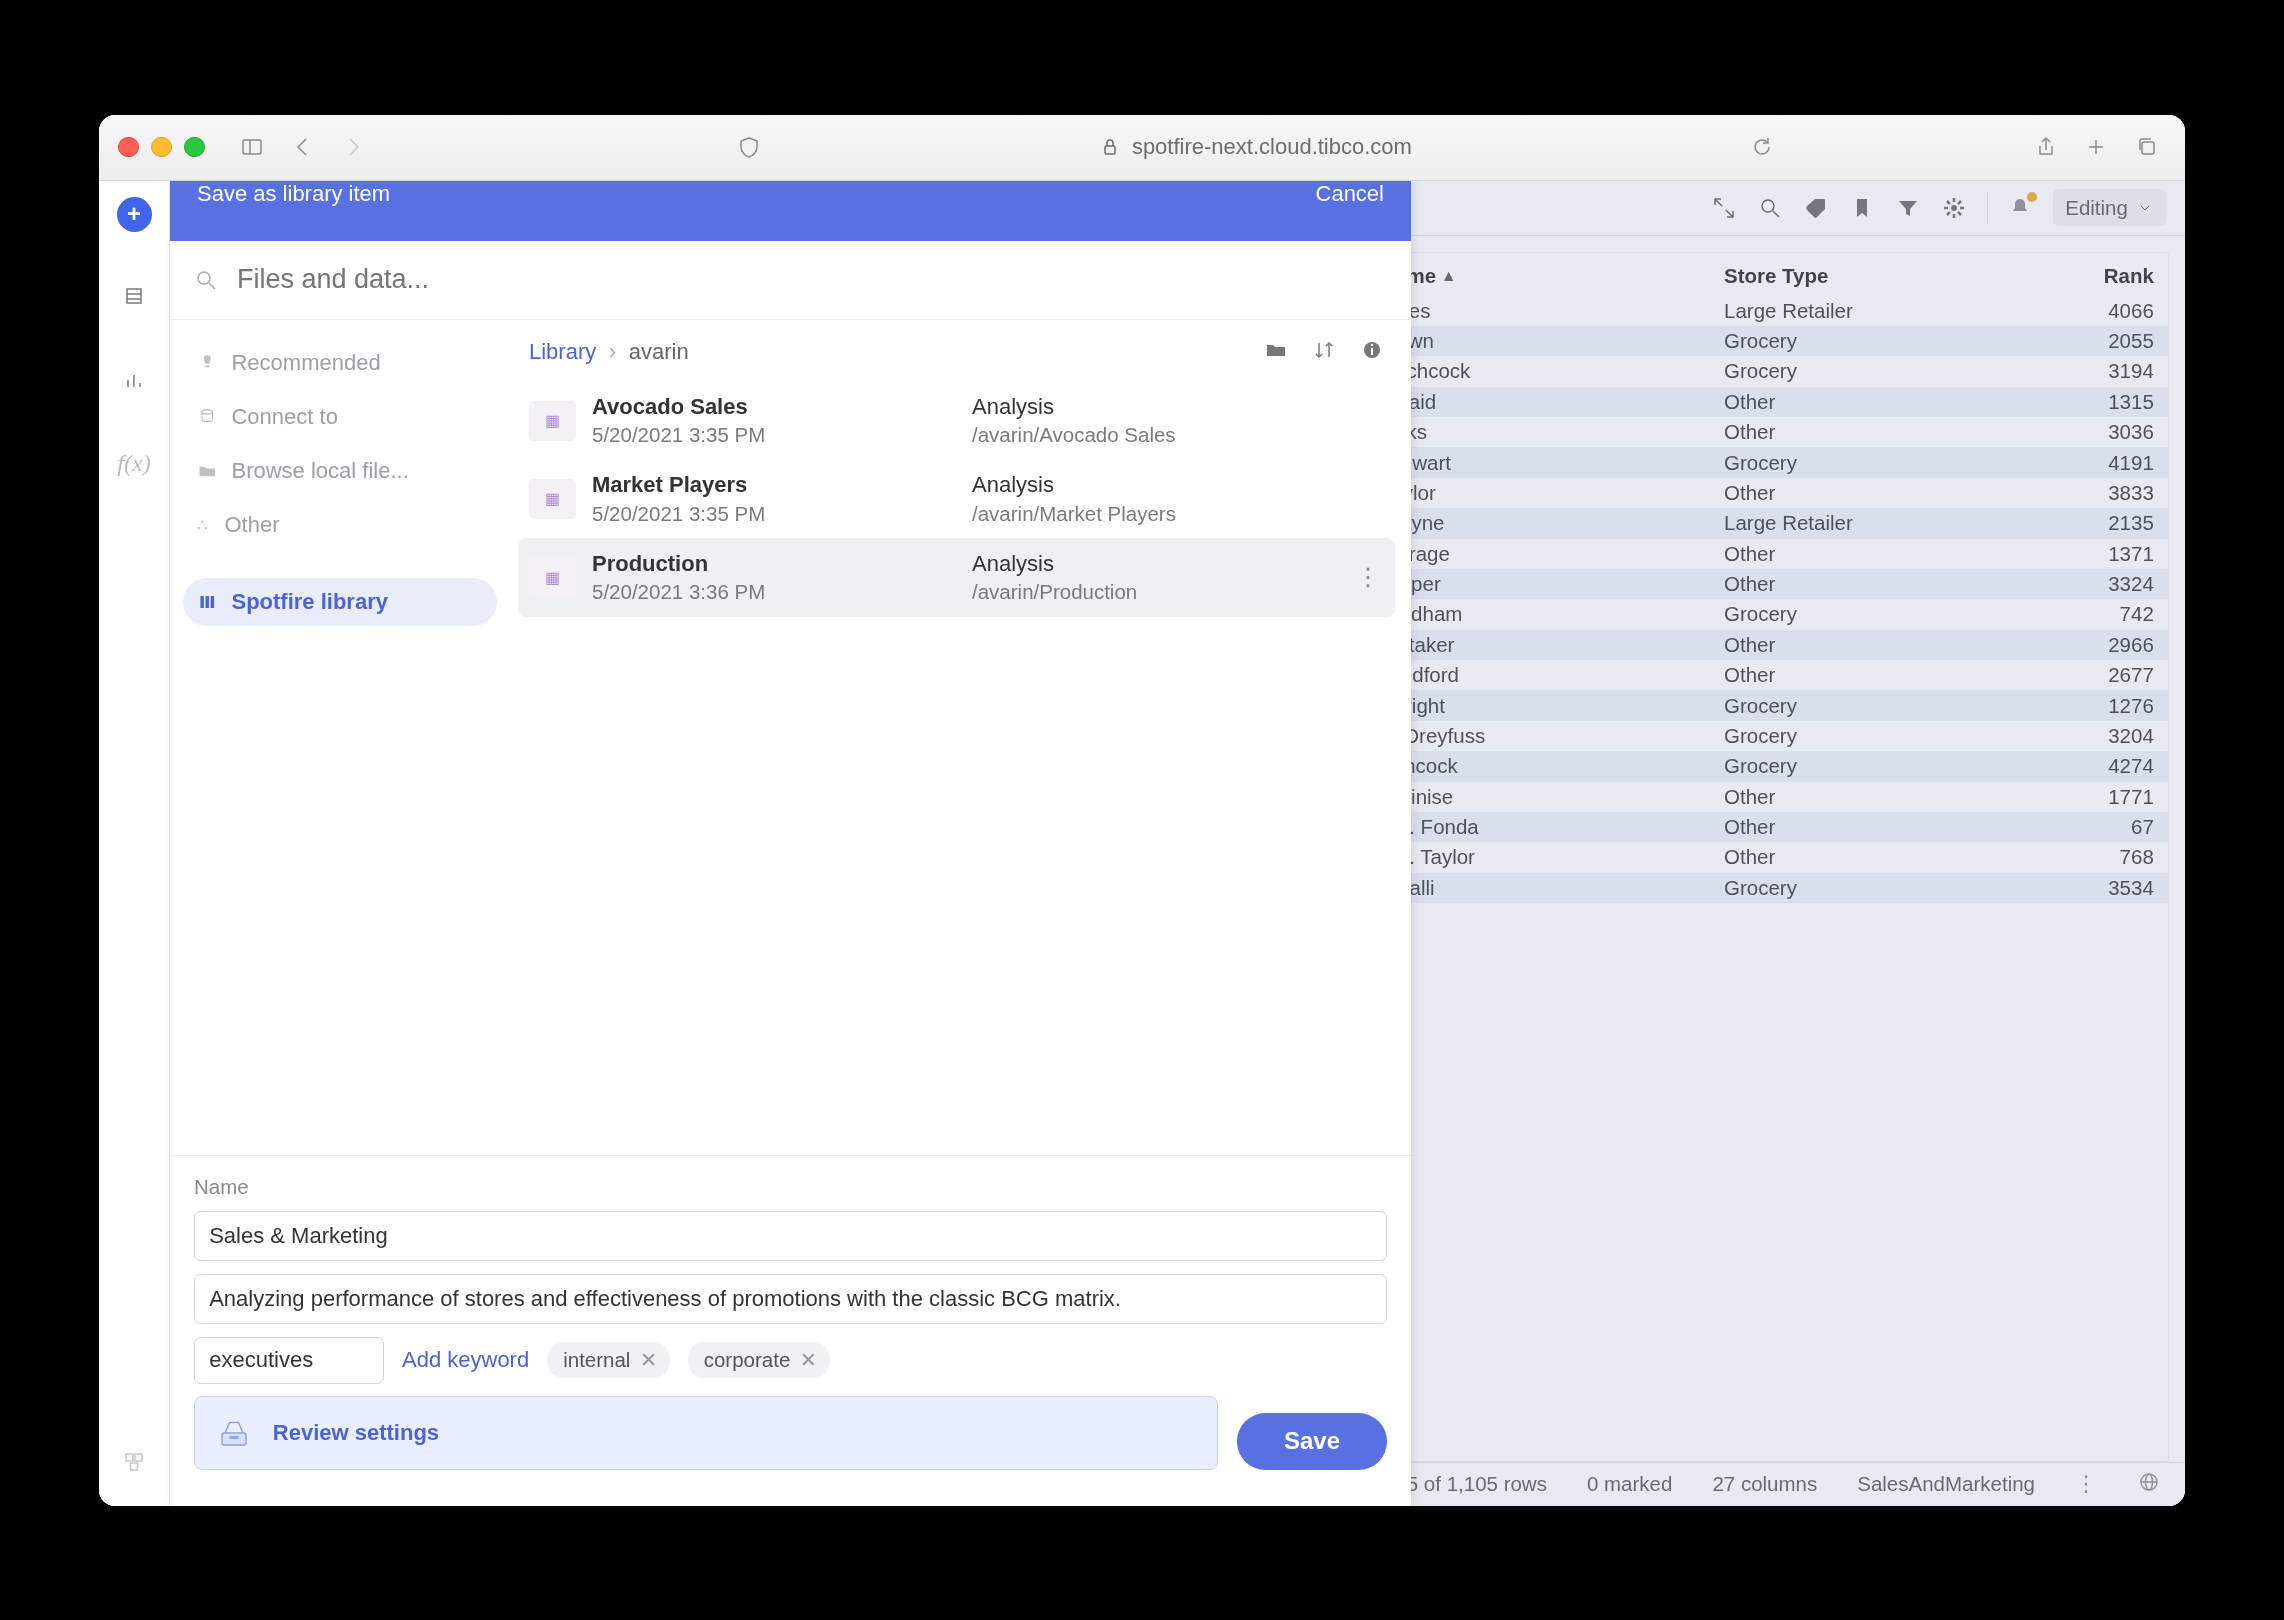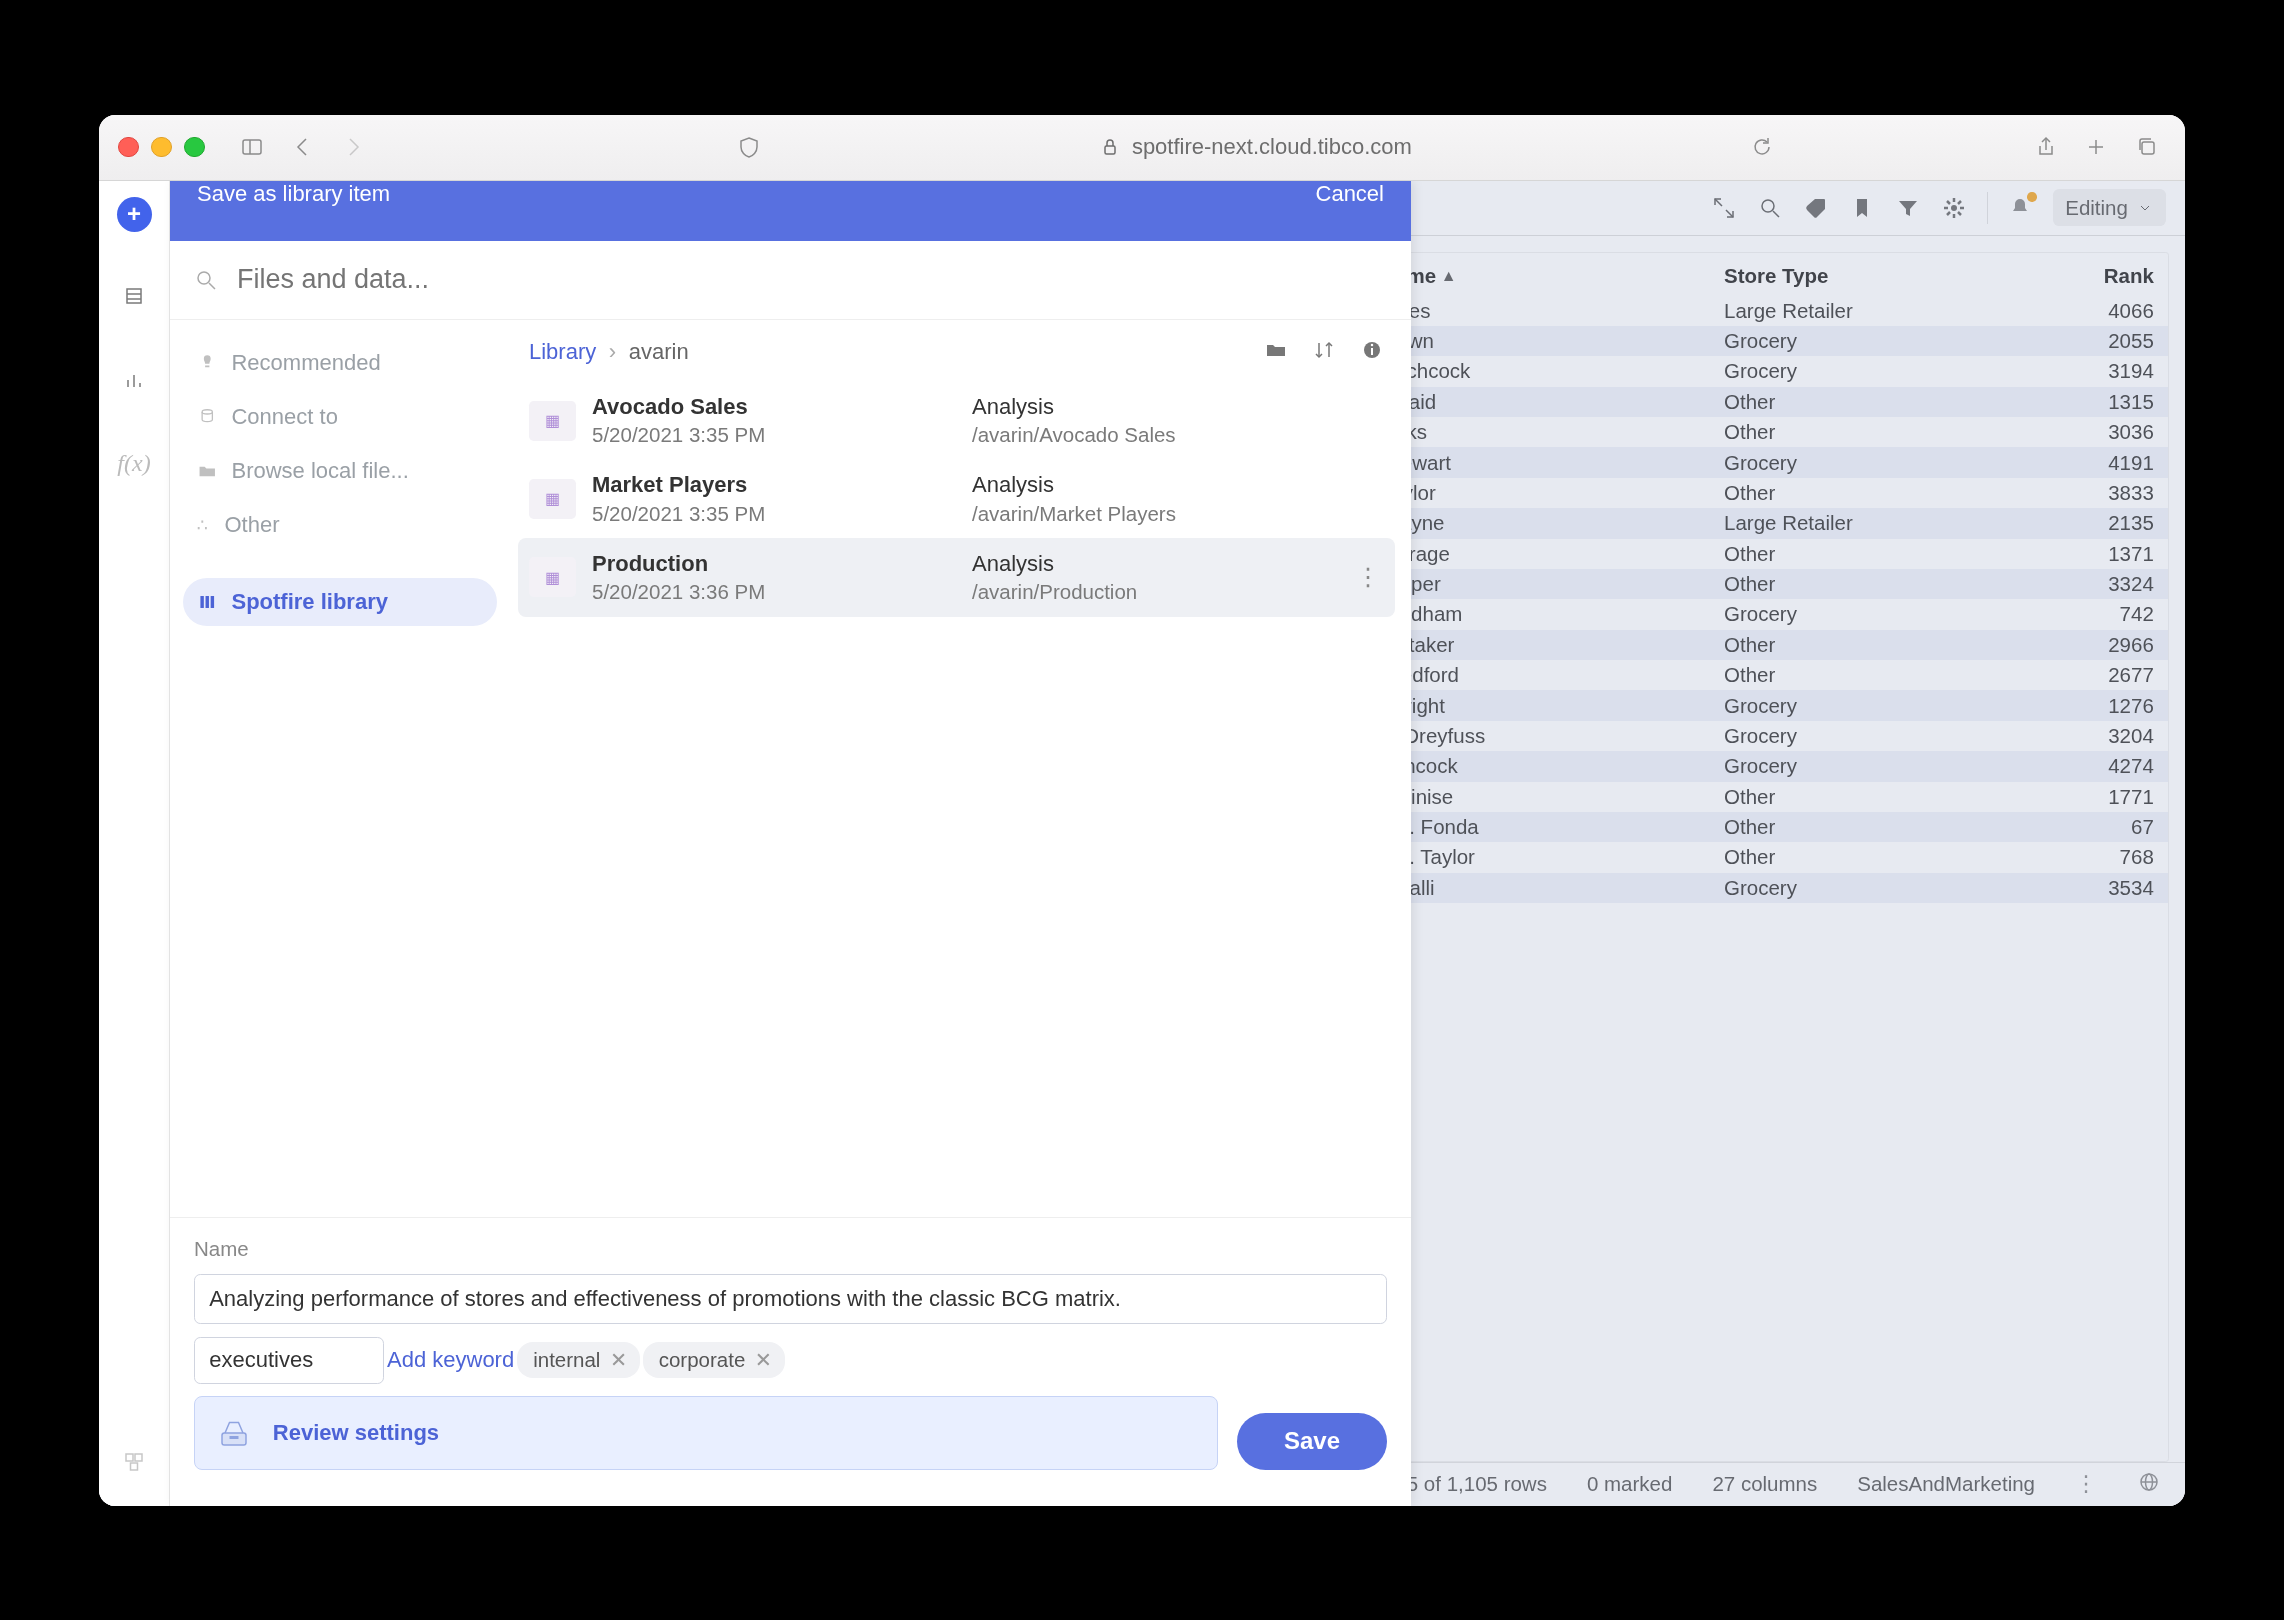"Sales & Marketing" input.ft-input { html: none -> <input> }
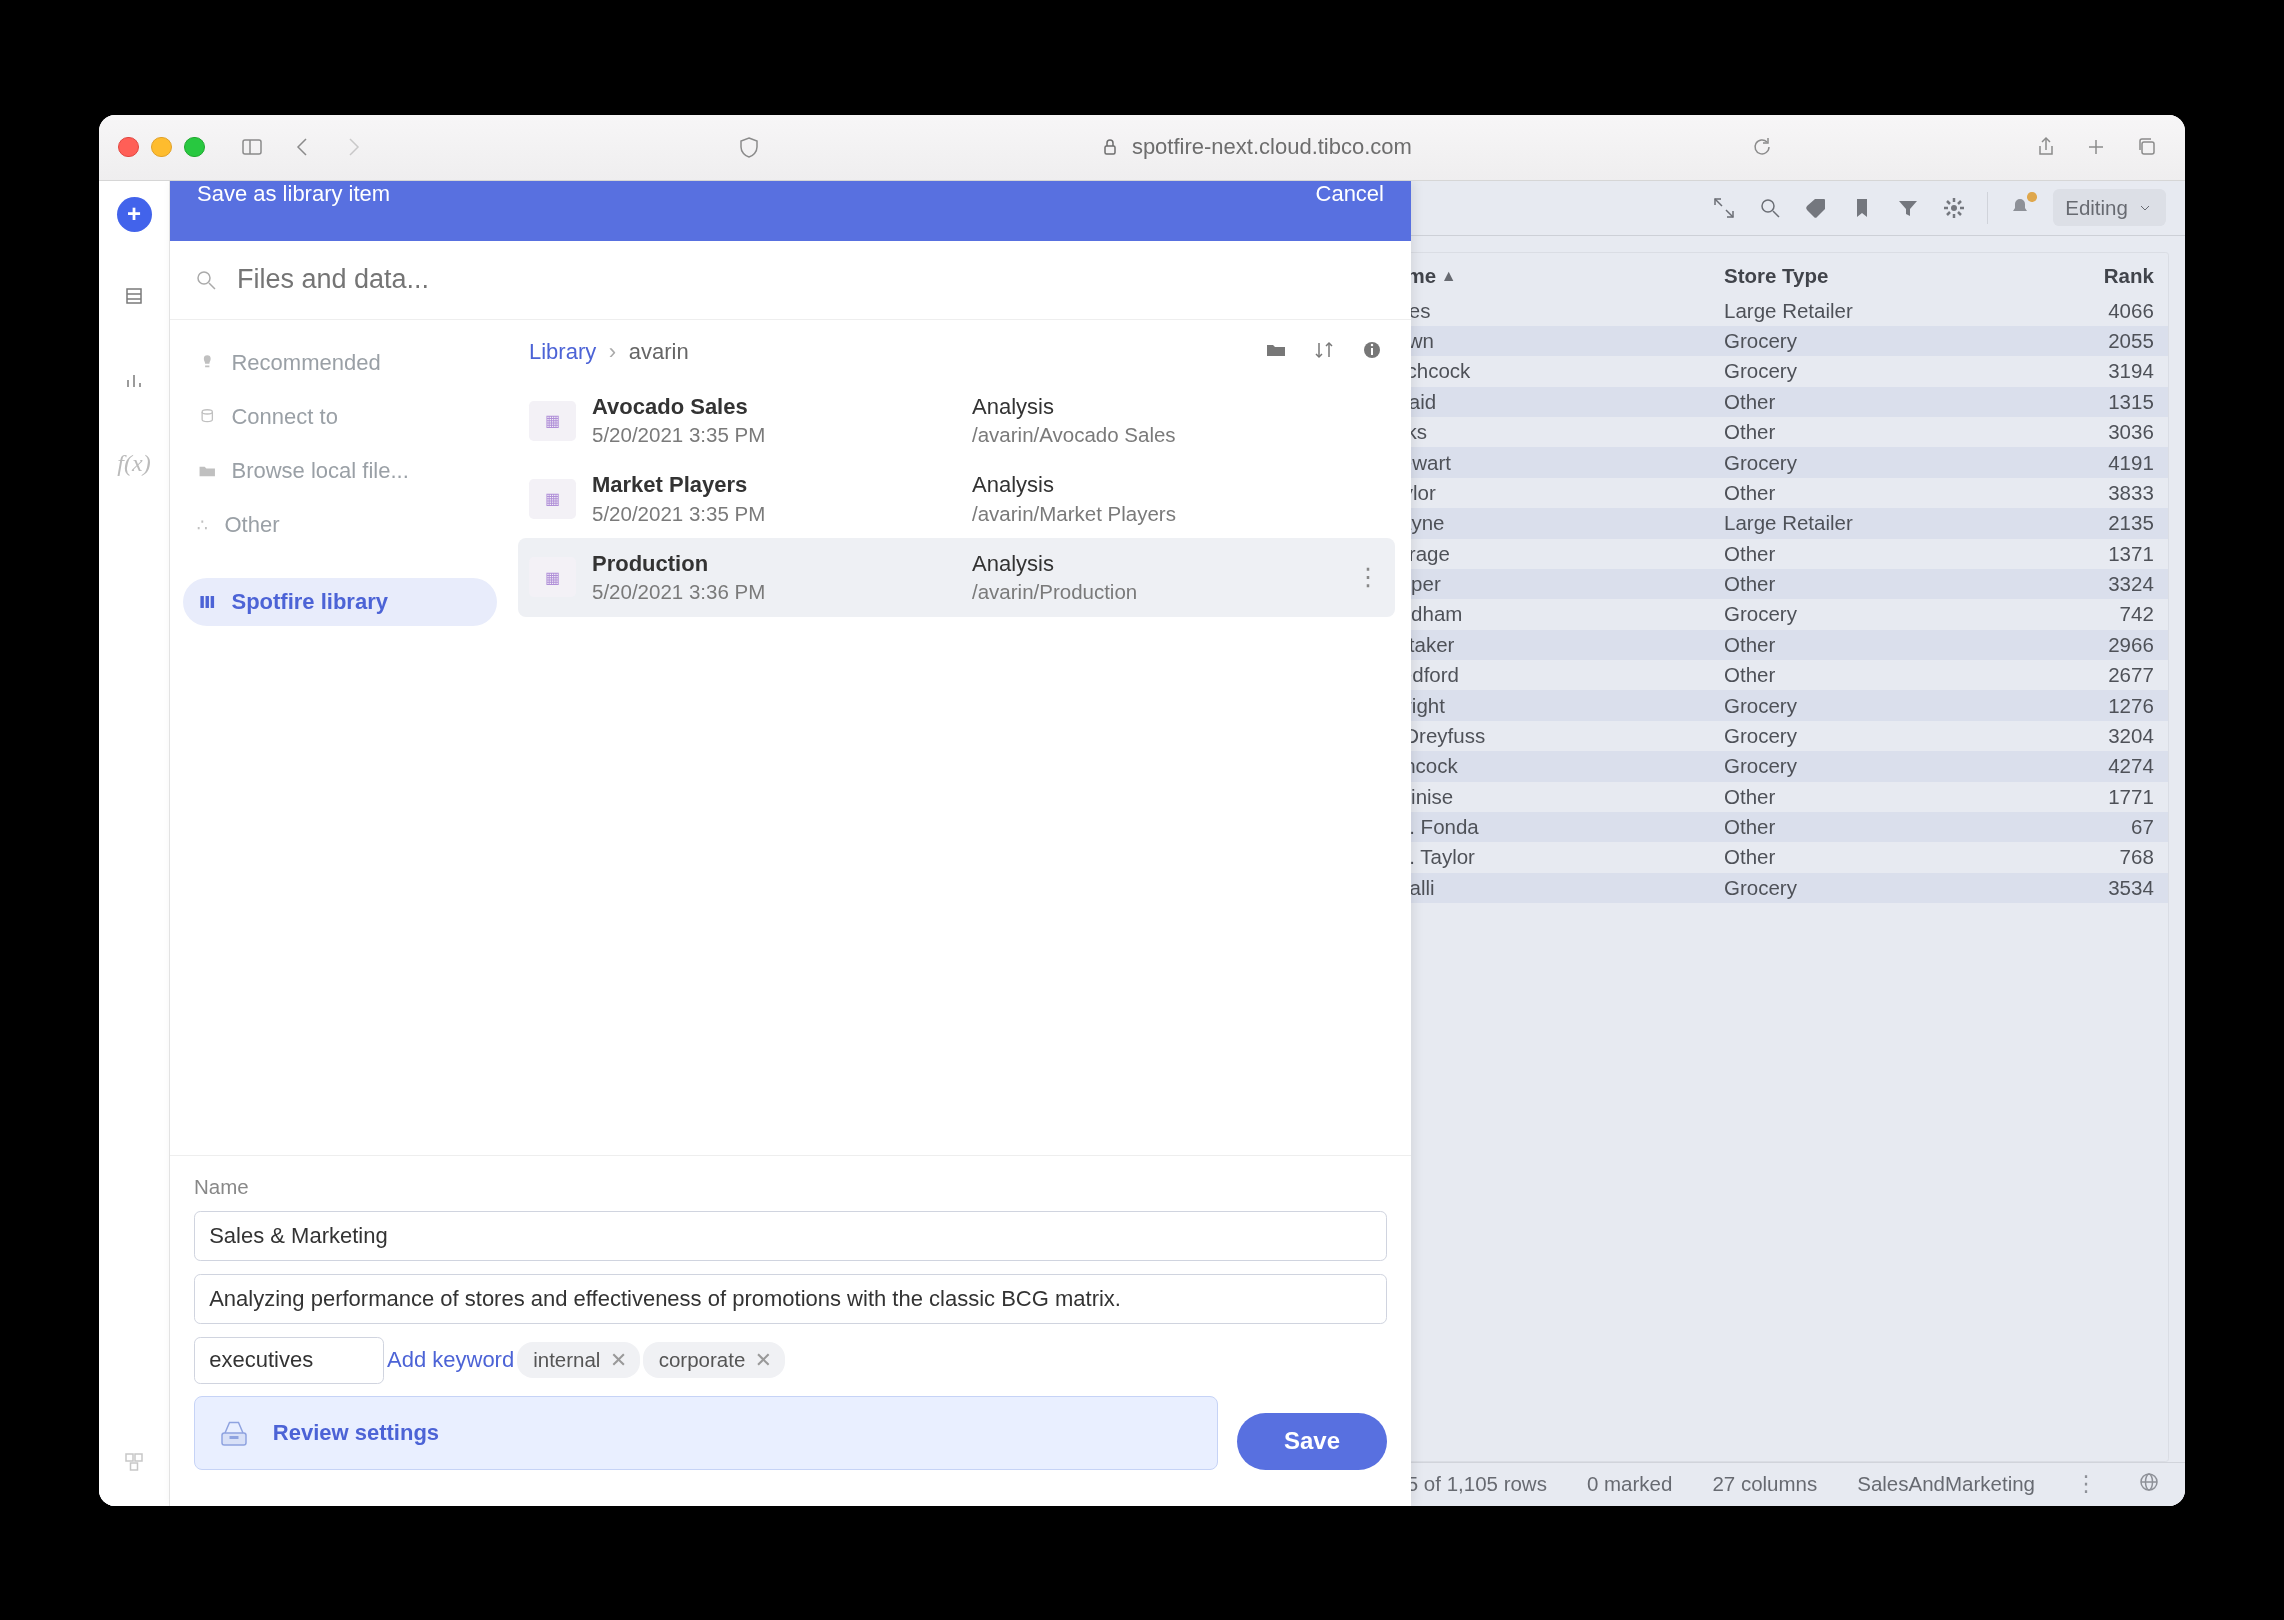"executives" .kw-row { gap: 3px -> 18px }
